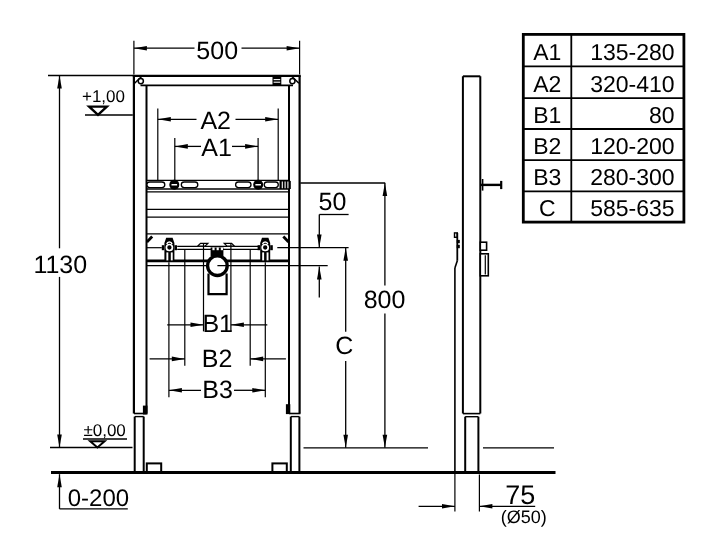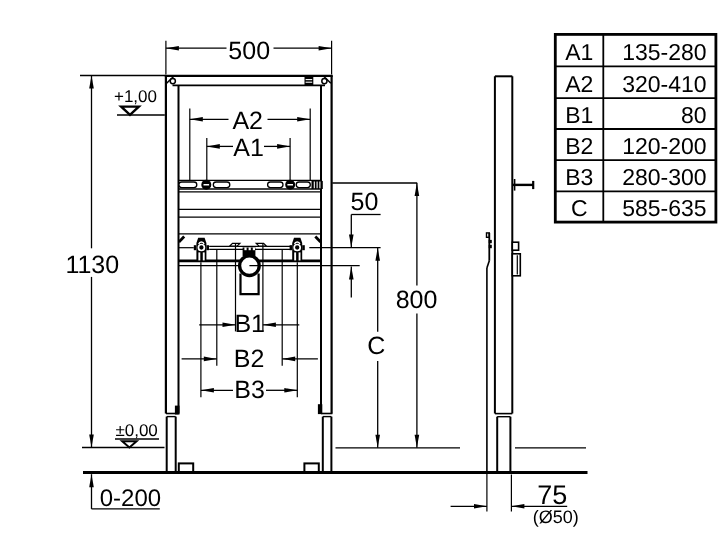"500" #stage { margin-left: 32px -> none }
